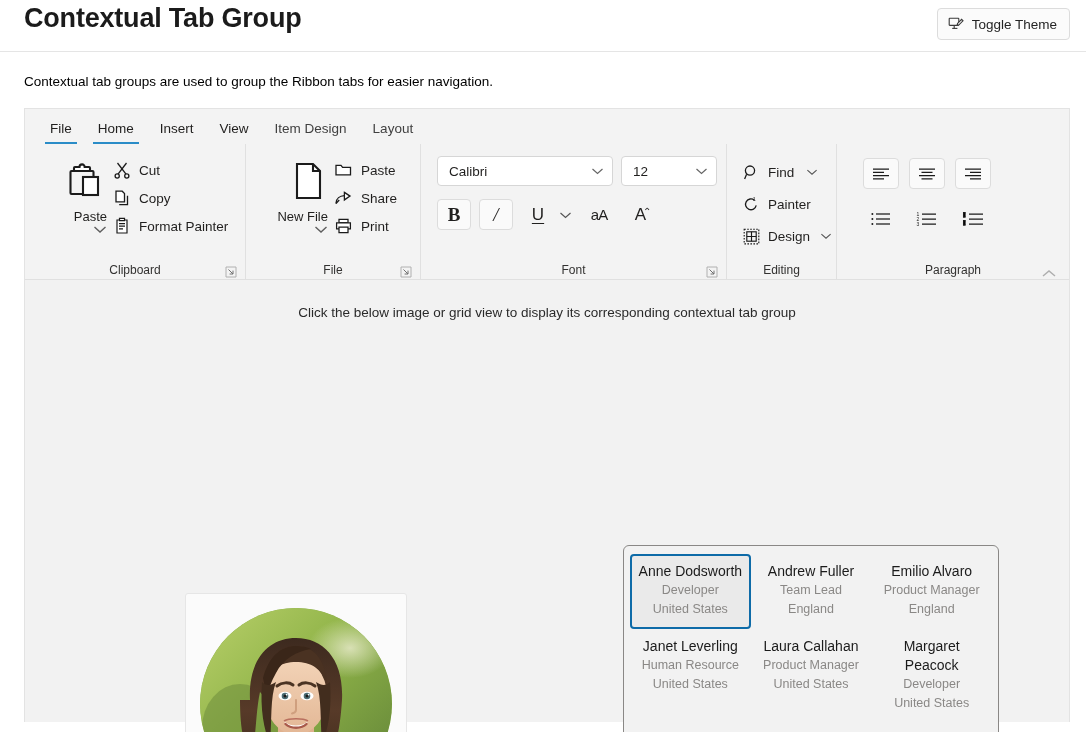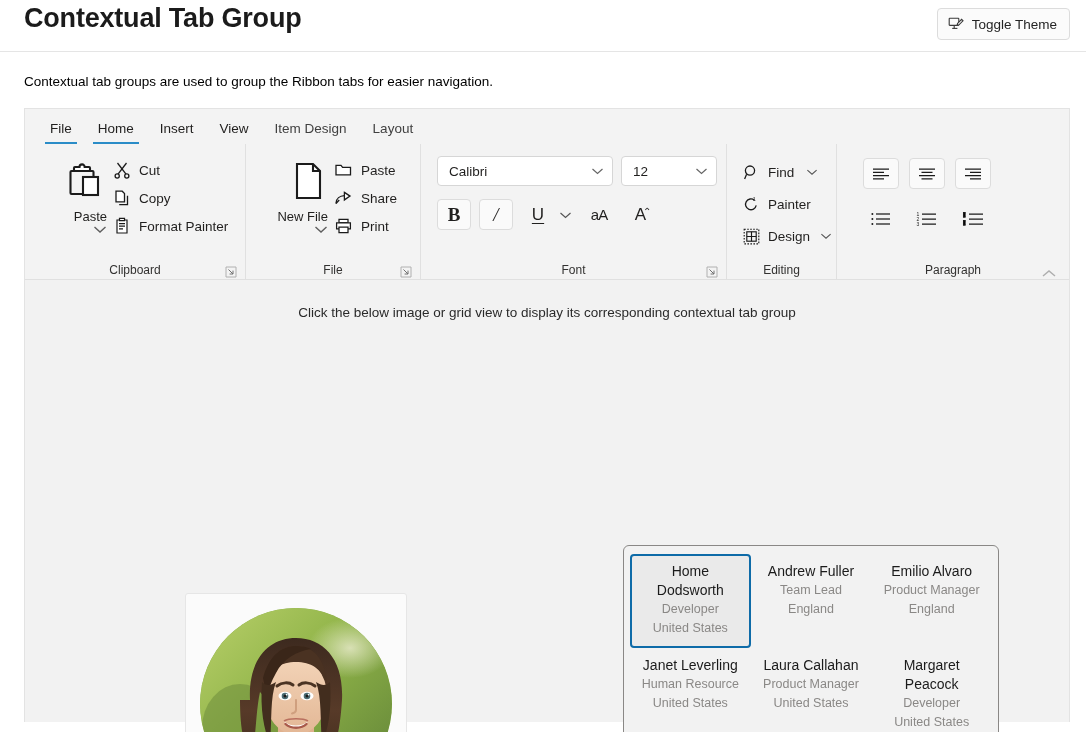"Home Dodsworth" div.name { text: Home -> Anne }
